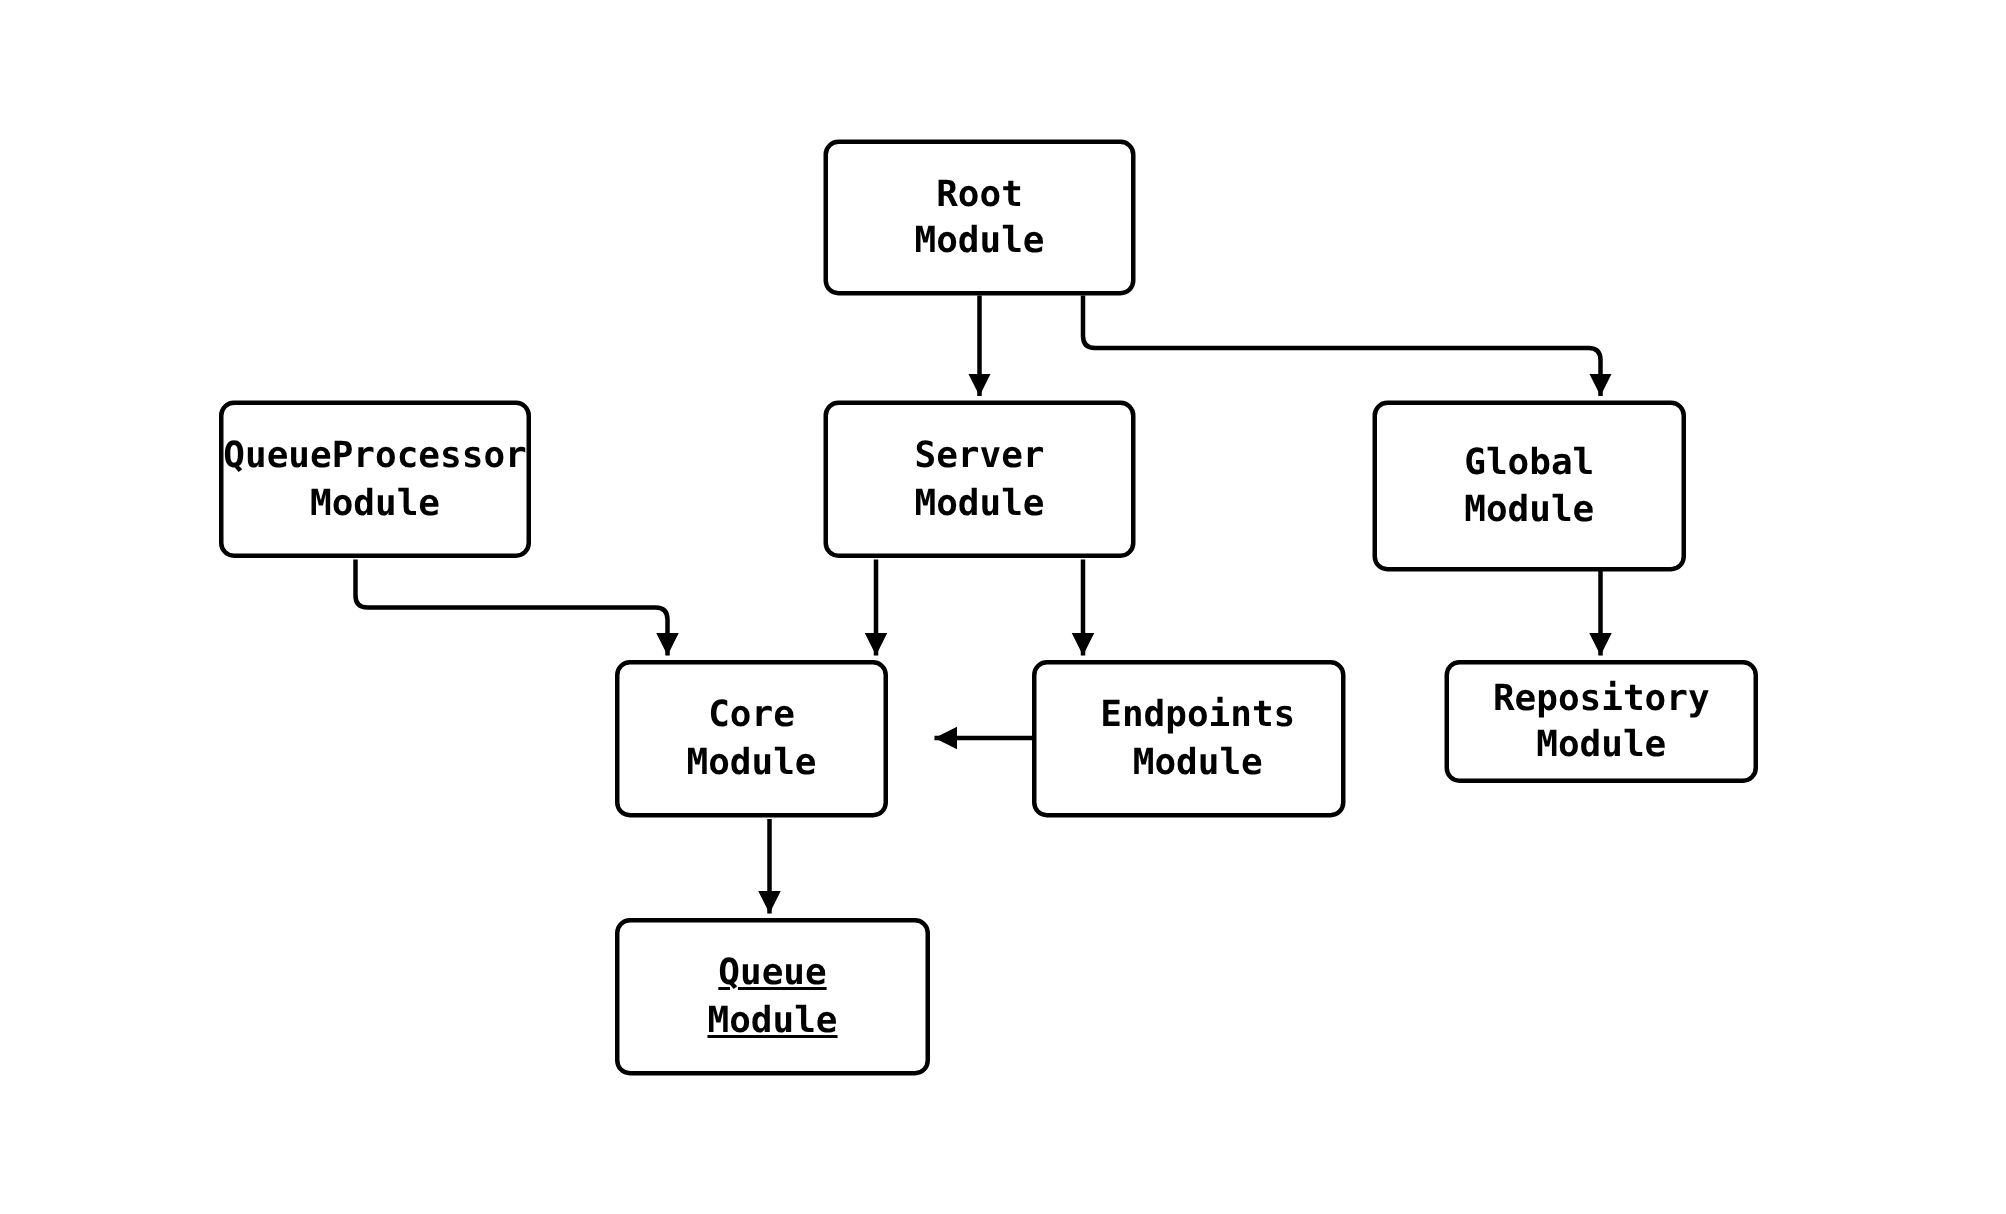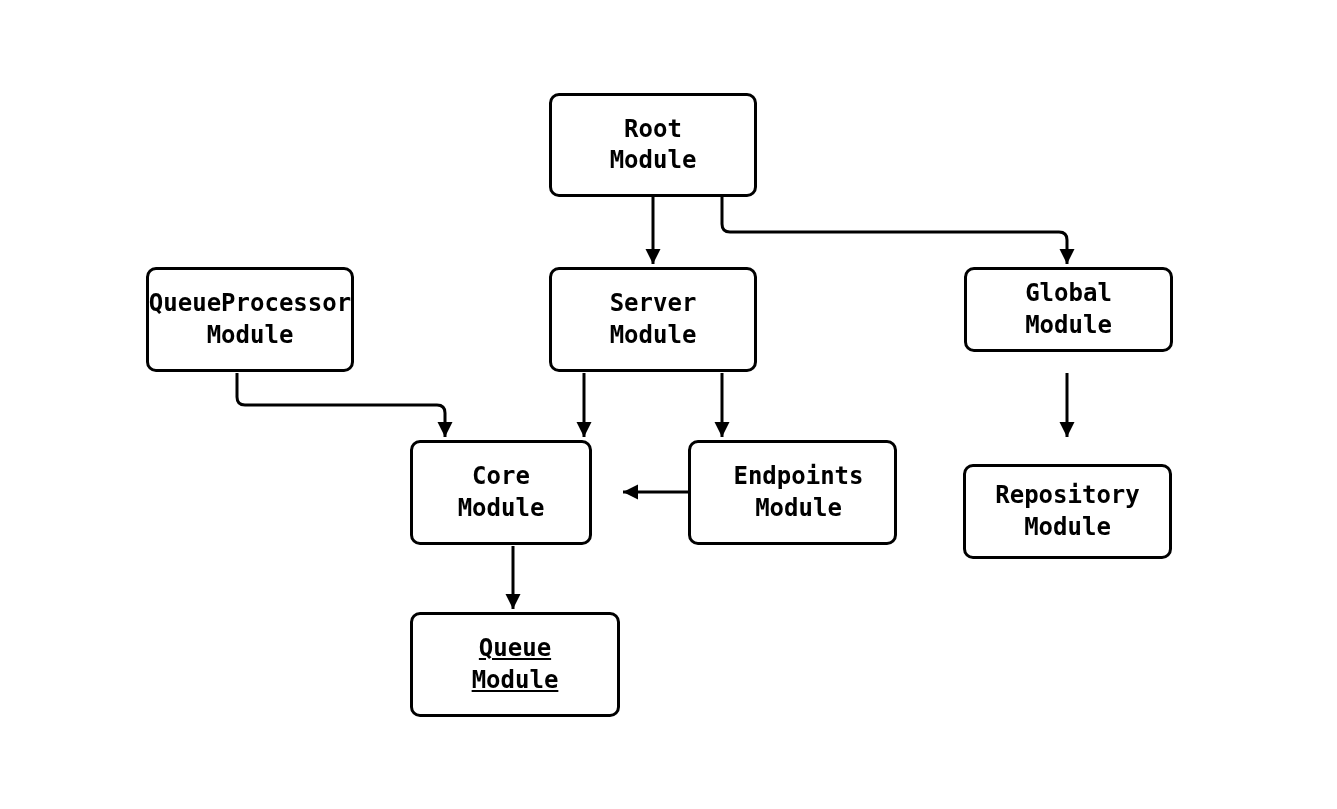"Global" #node-global { height: 85px -> 114px; left: 964px -> 915px }
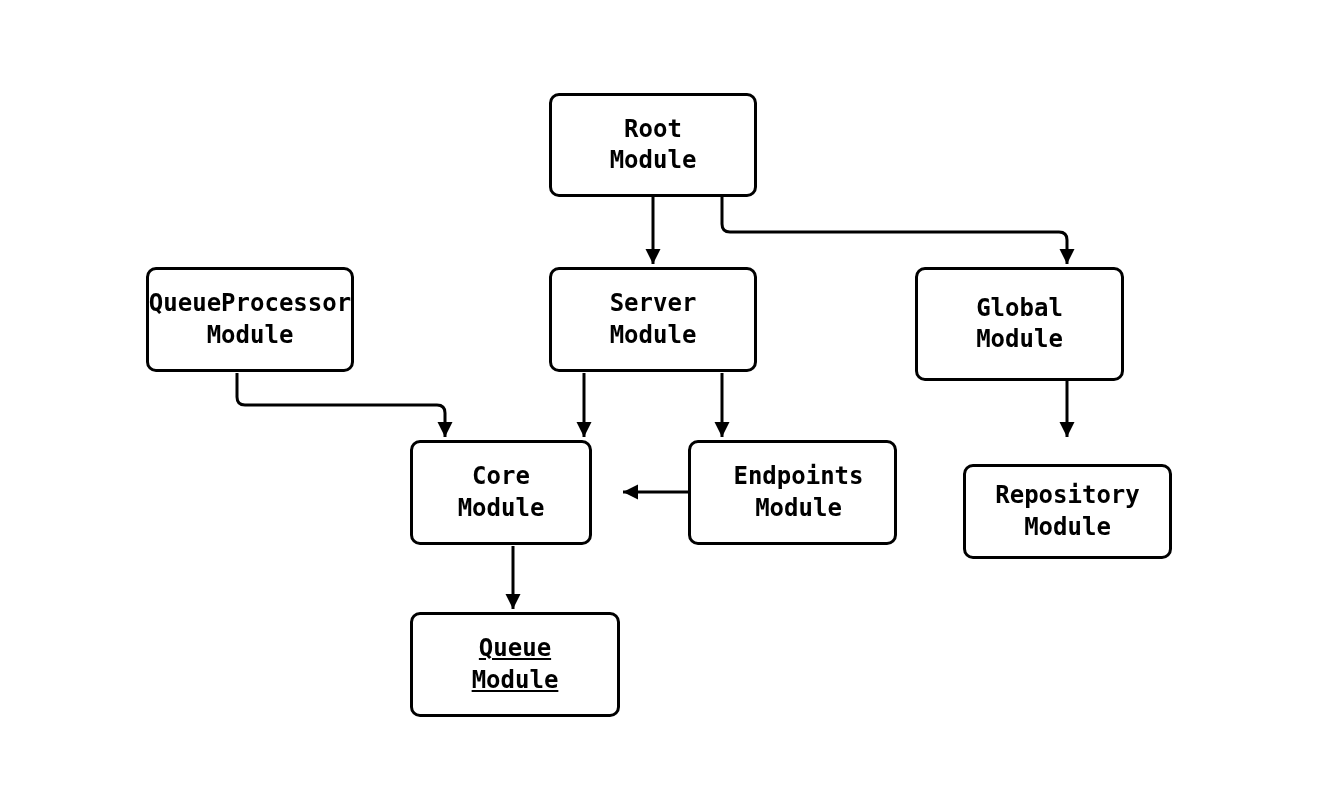"Repository" #node-repository { height: 95px -> 82px; top: 464px -> 440px }
